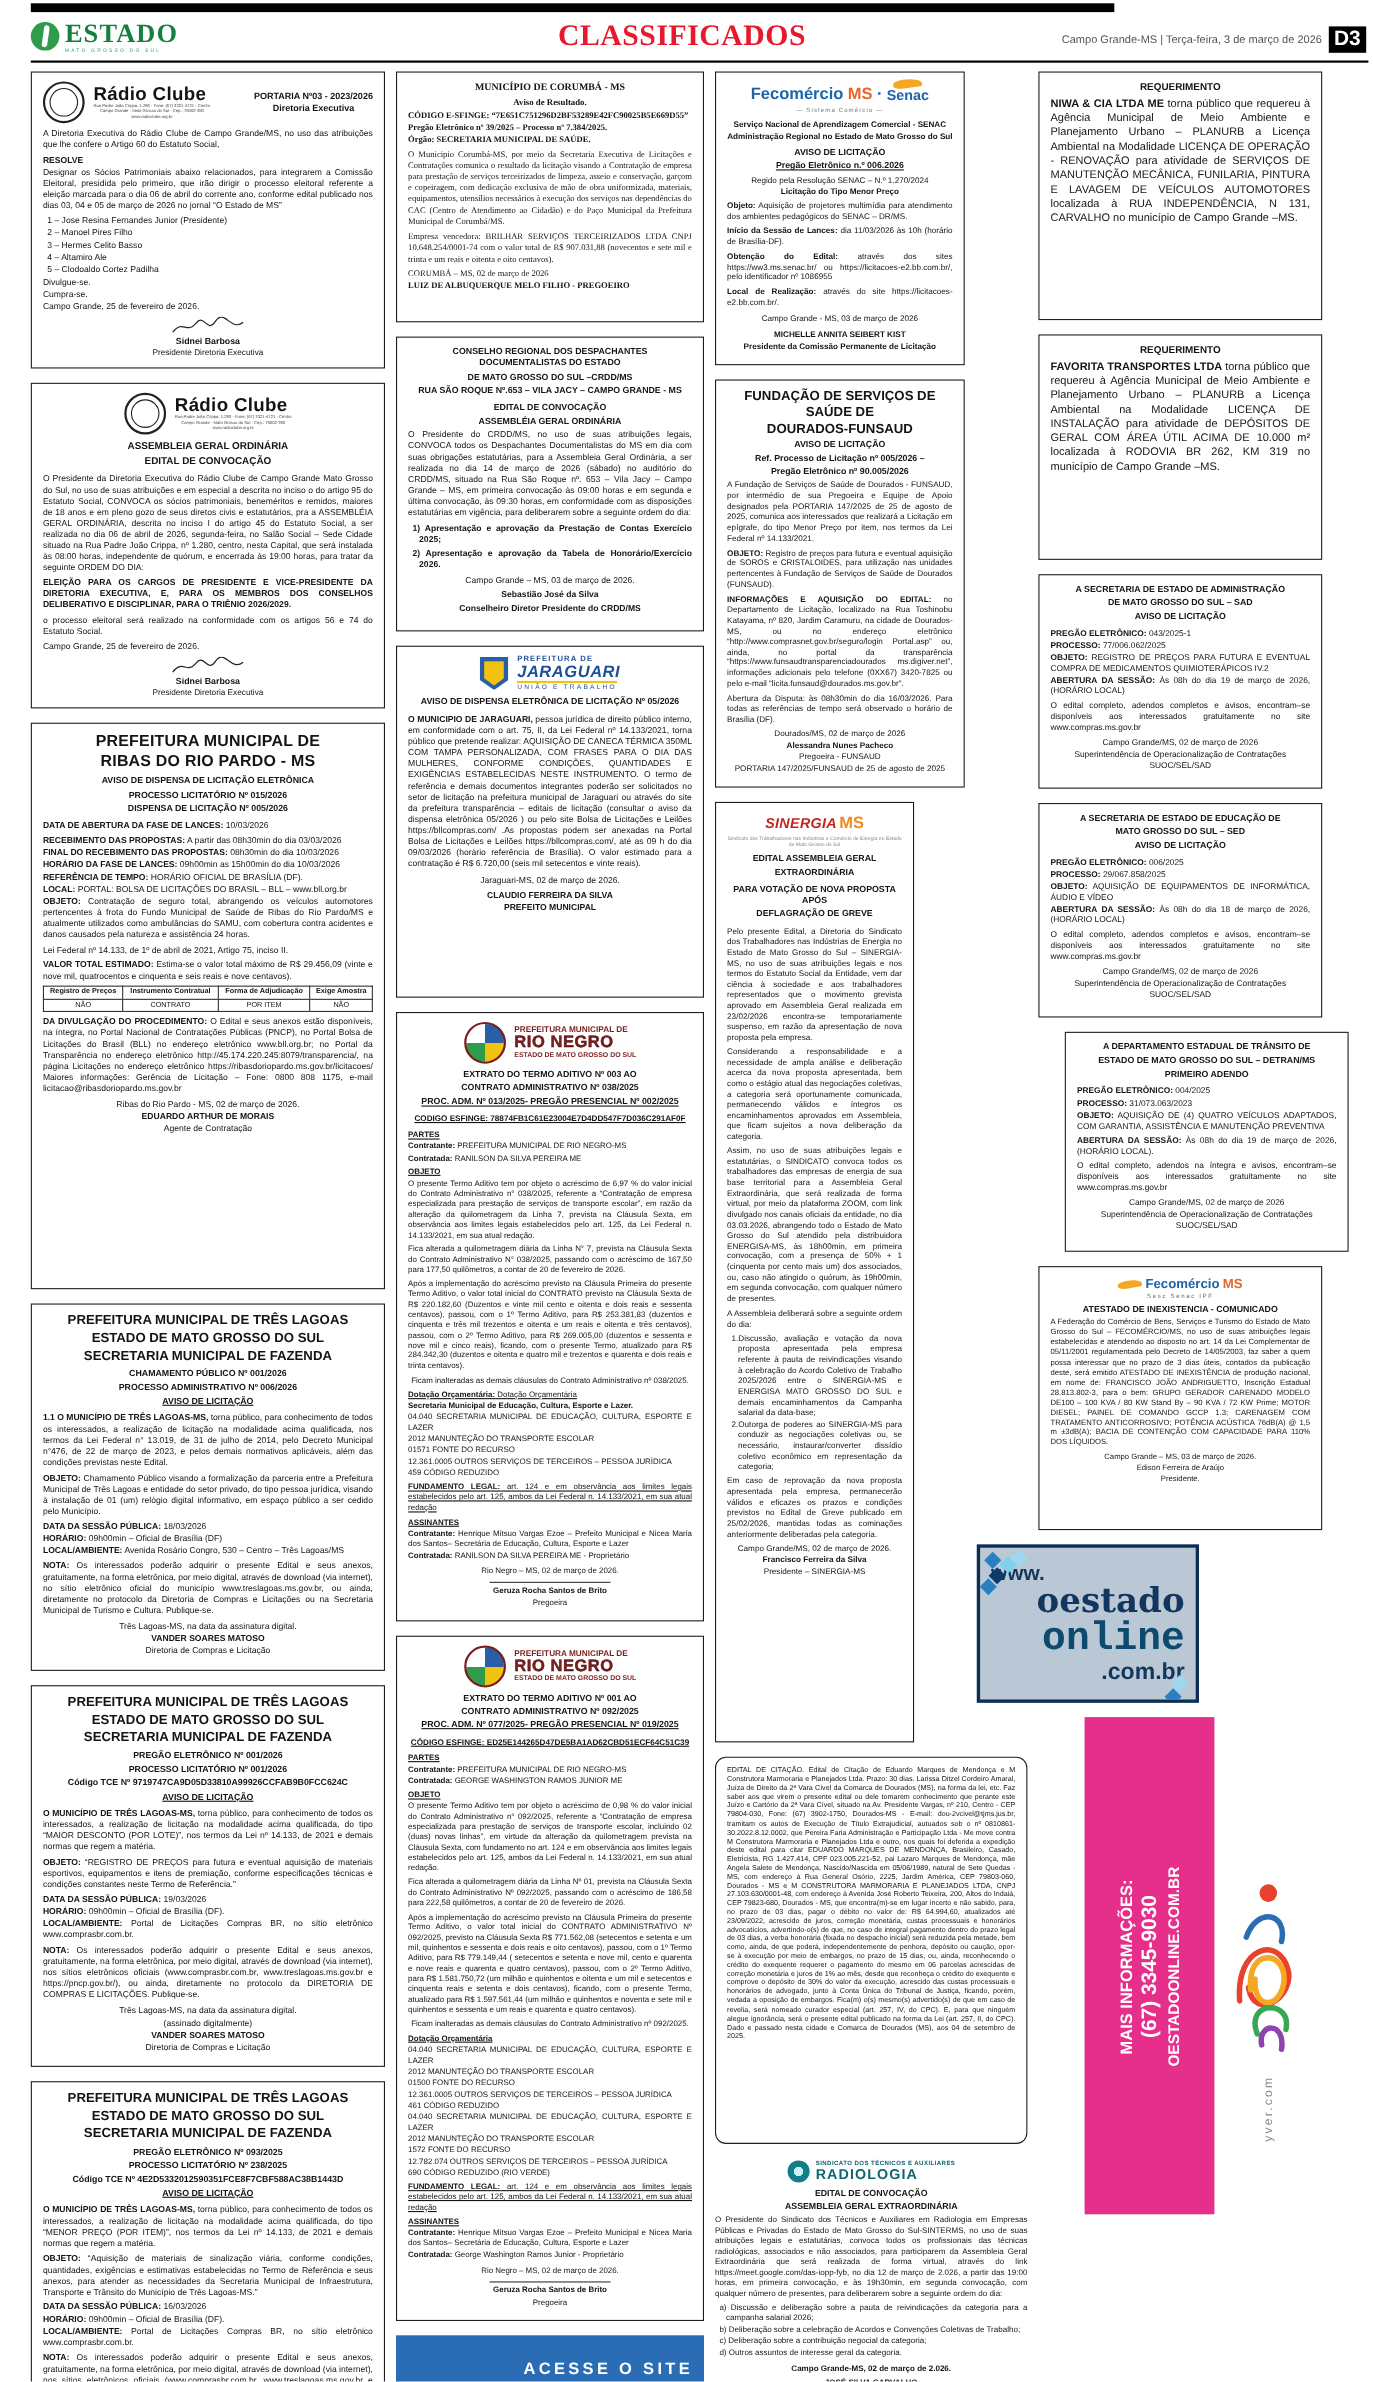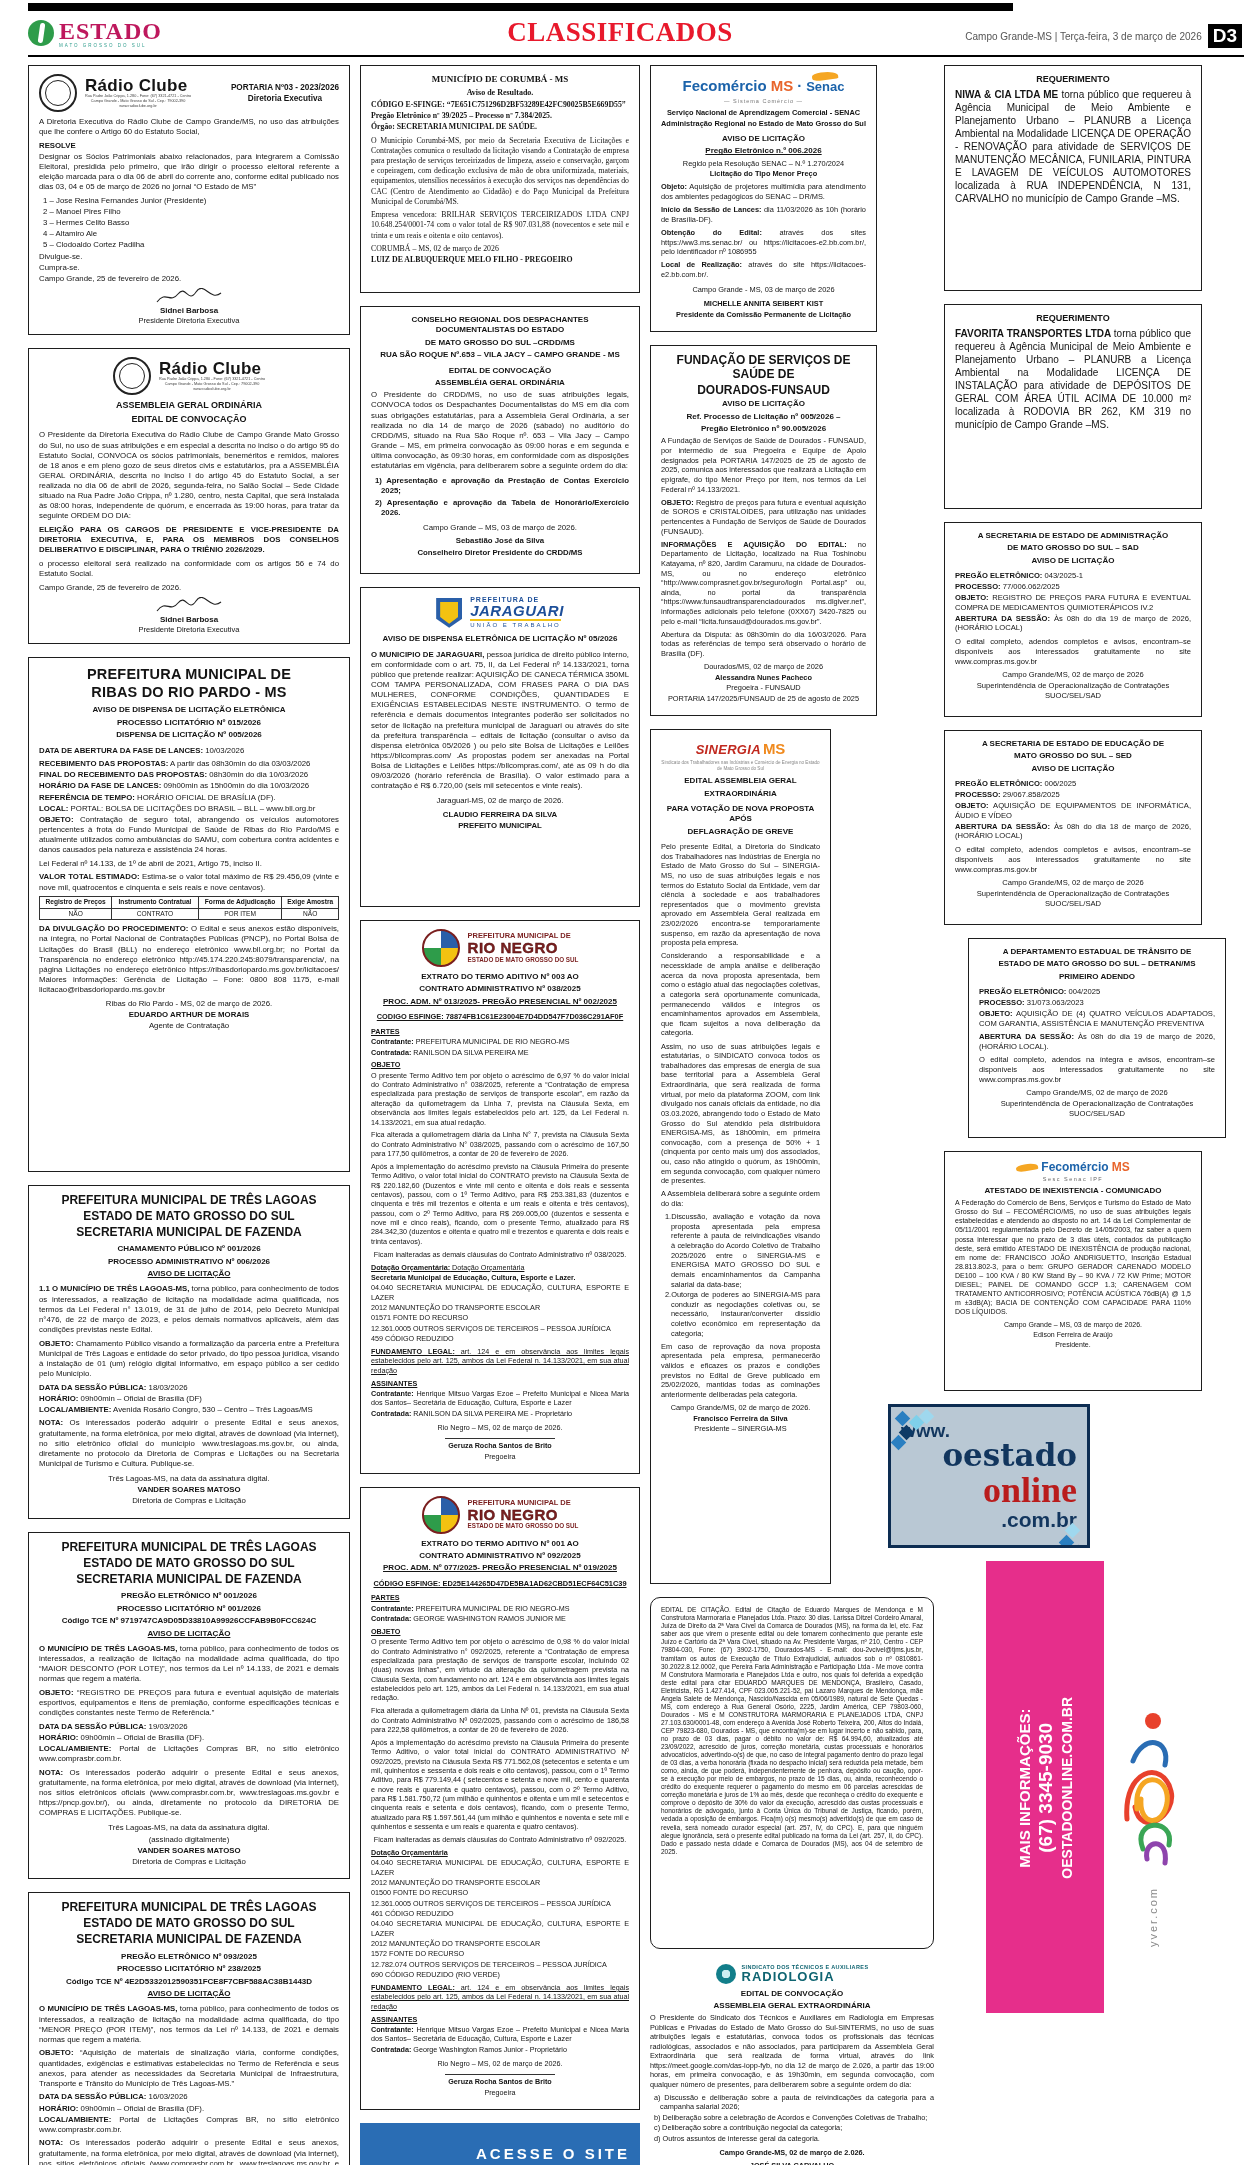"ESTADO" .brand-name { color: #be185d -> #15803d }
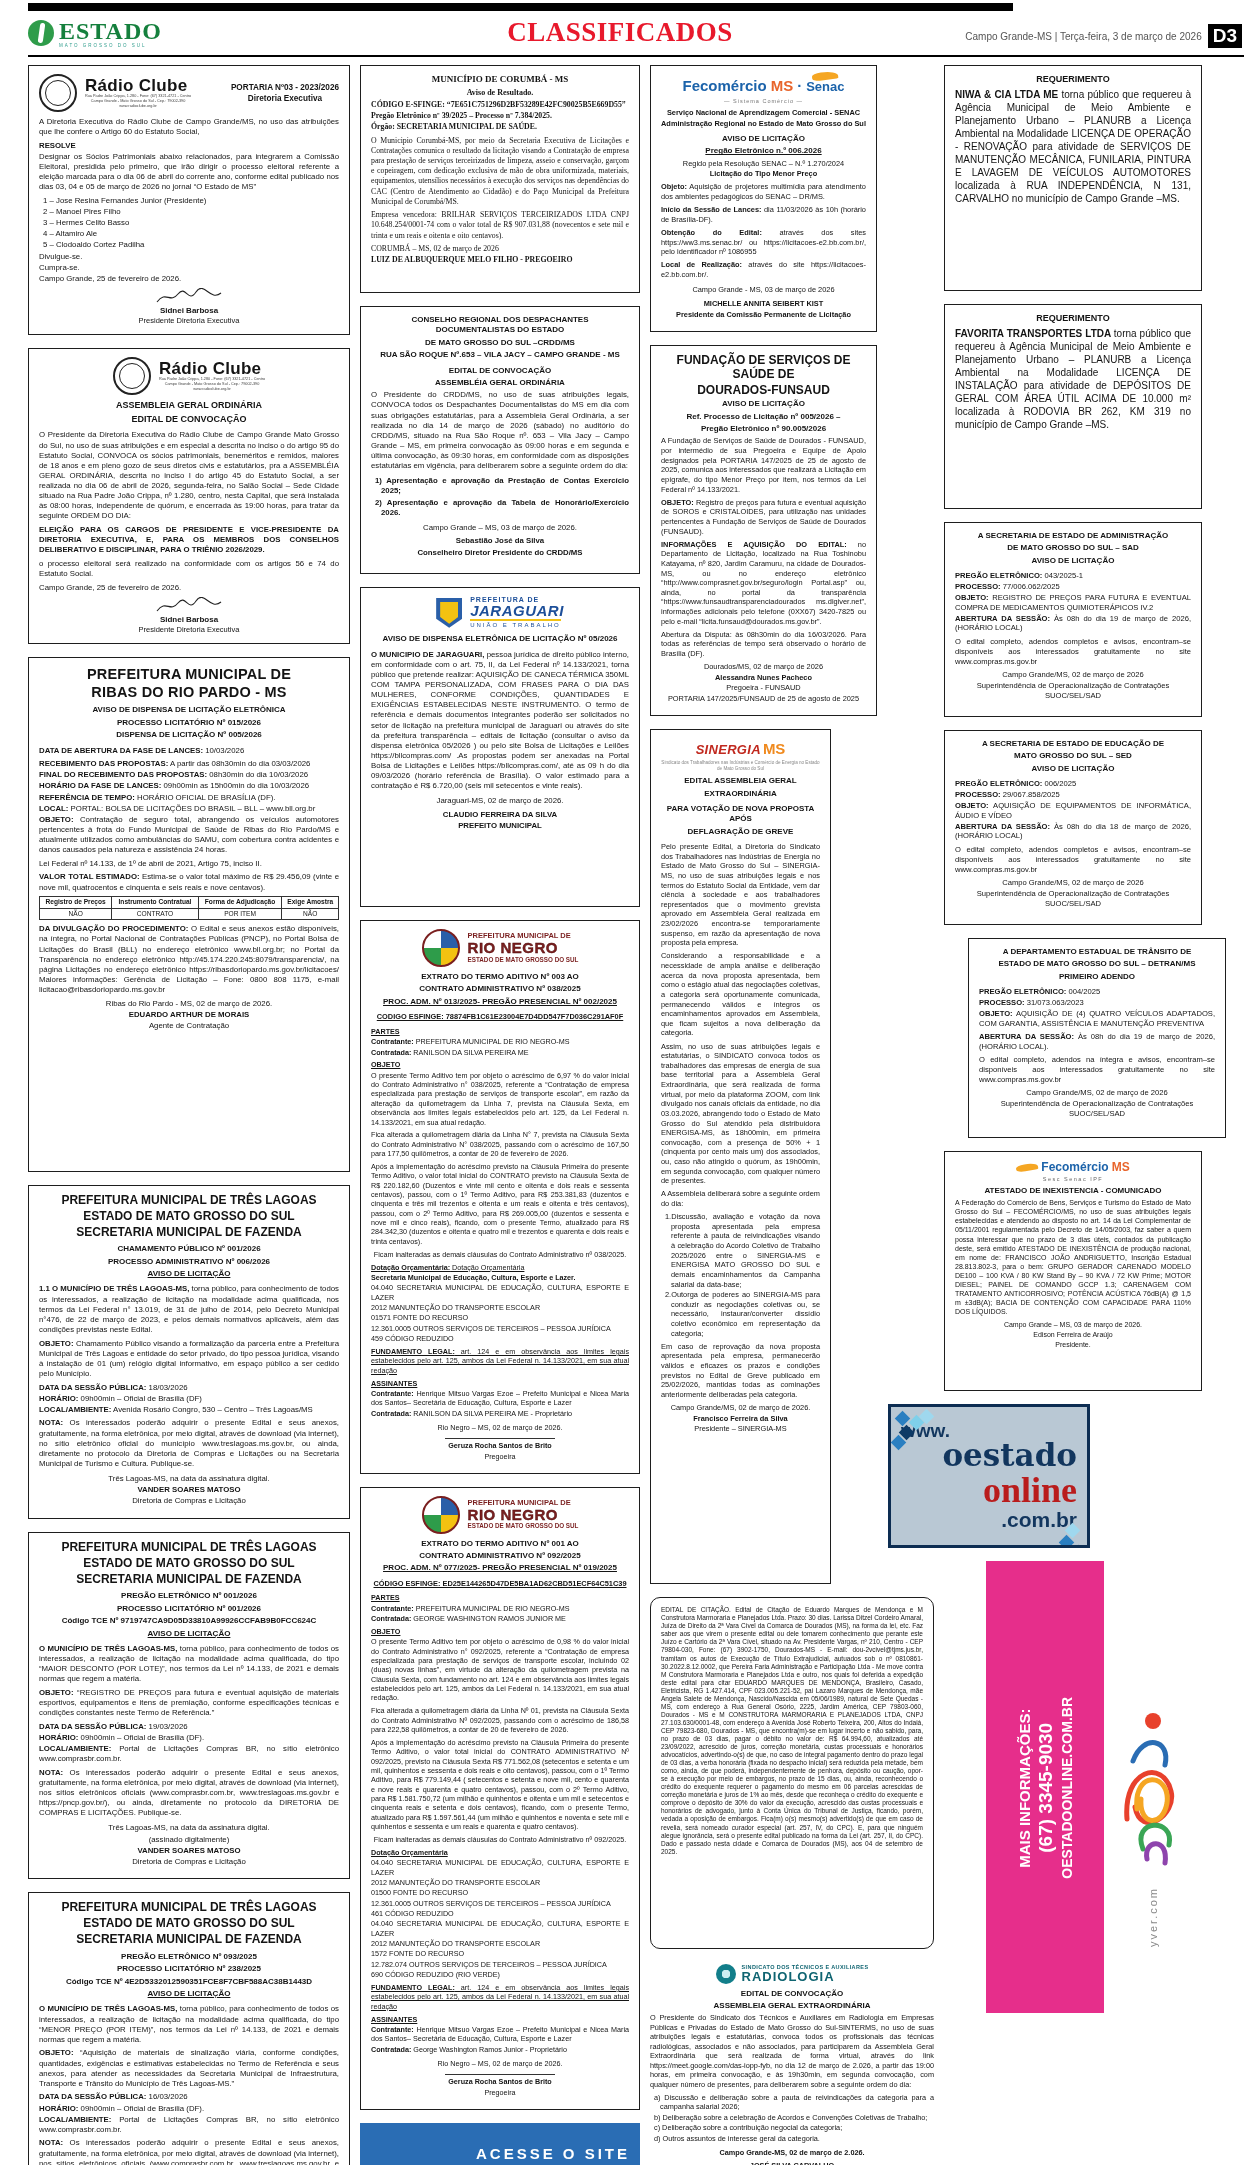"online" .wwwbox .w3 { color: #b91c1c -> #0c4a6e; font-family: Liberation Serif, serif -> Liberation Mono, monospace }
